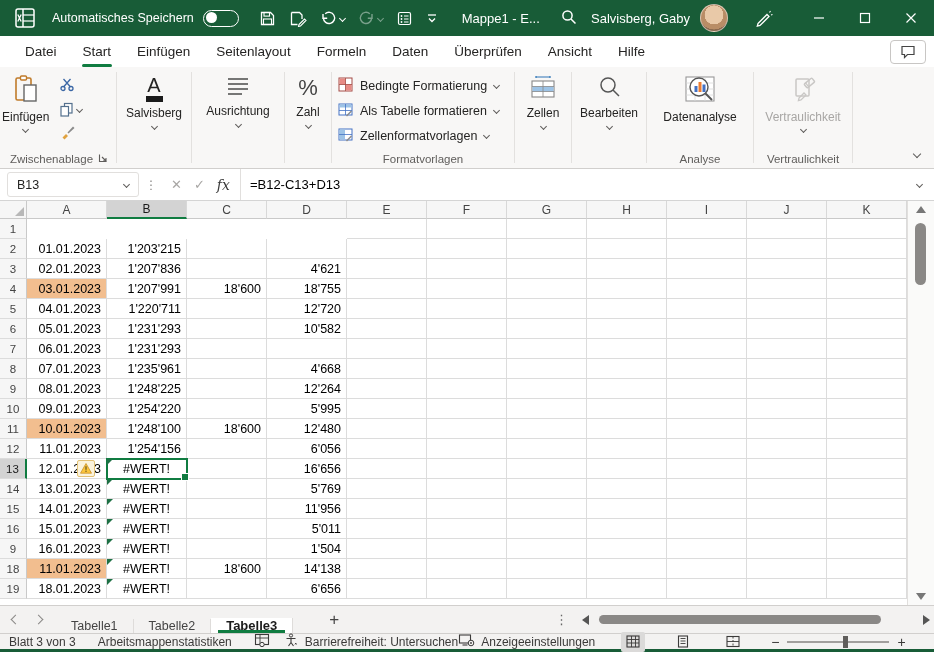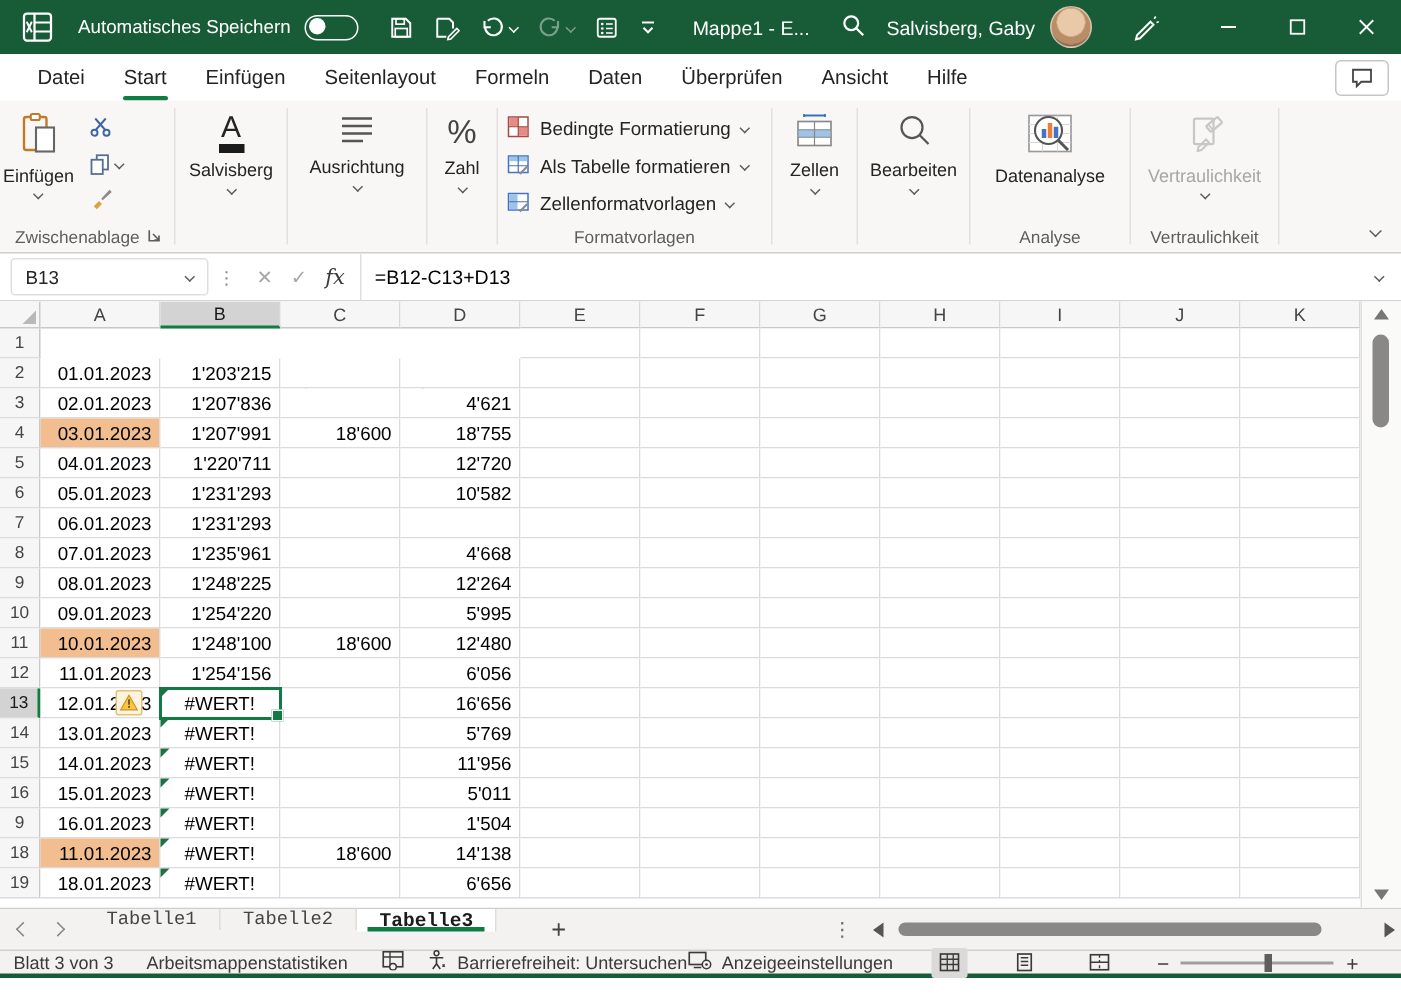"Tabelle1" .stabs { align-items: flex-start -> flex-end; font-family: Liberation Mono, monospace -> none }
